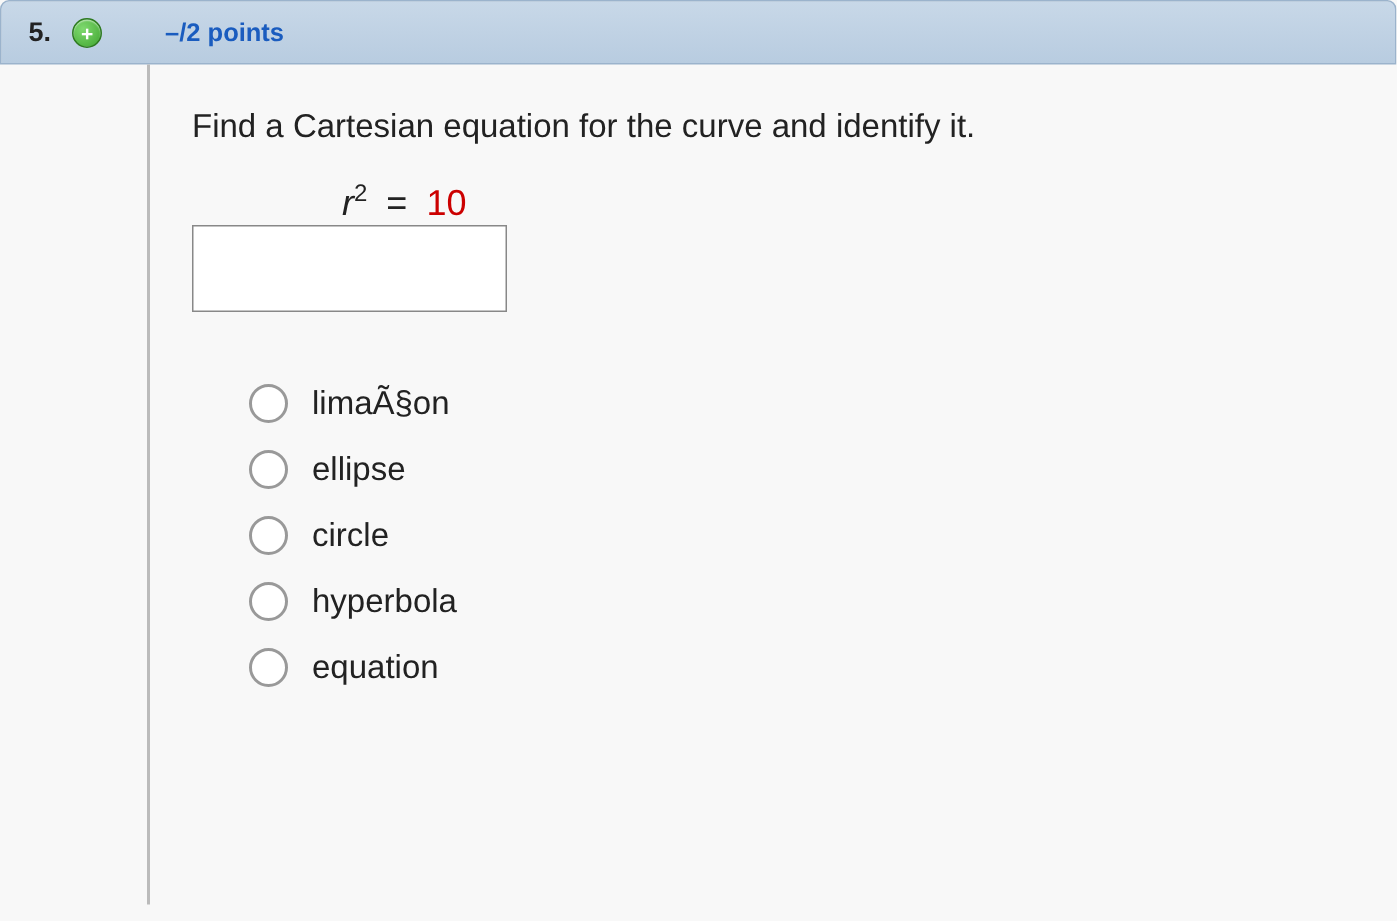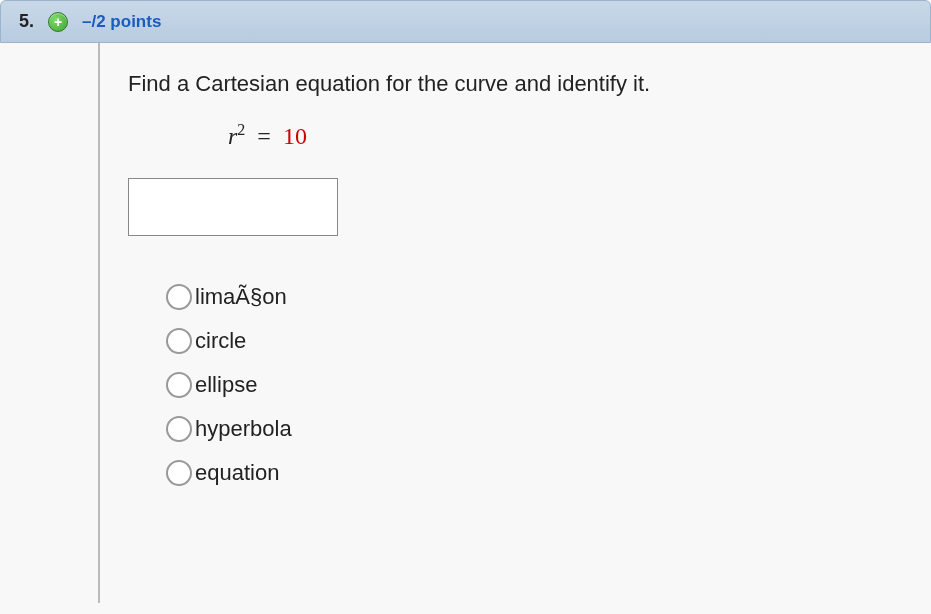"–/2 points" .points { margin-left: none -> 28px }
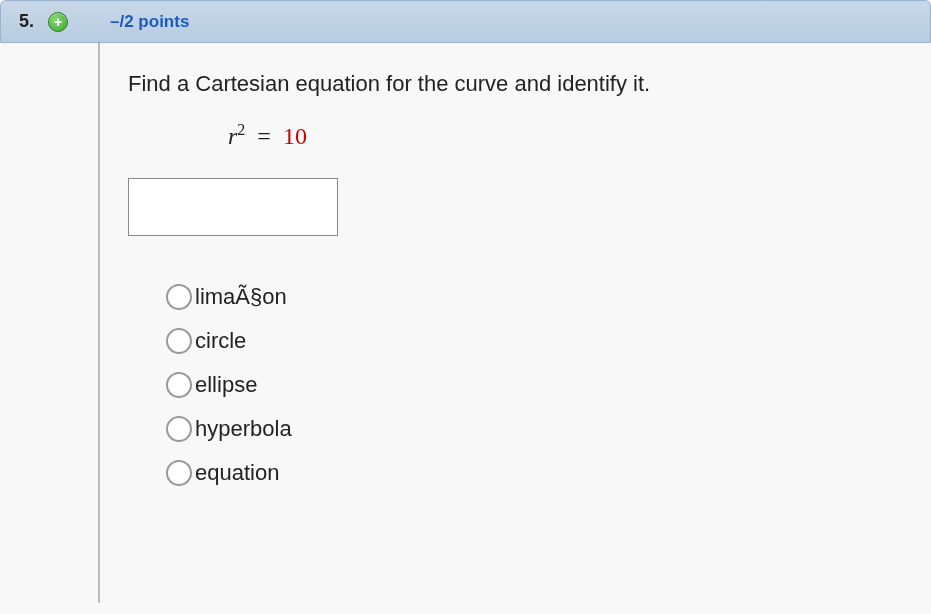"r2 = 10" .equation { font-family: Liberation Serif, serif -> Liberation Sans, sans-serif; margin-bottom: 28px -> none }
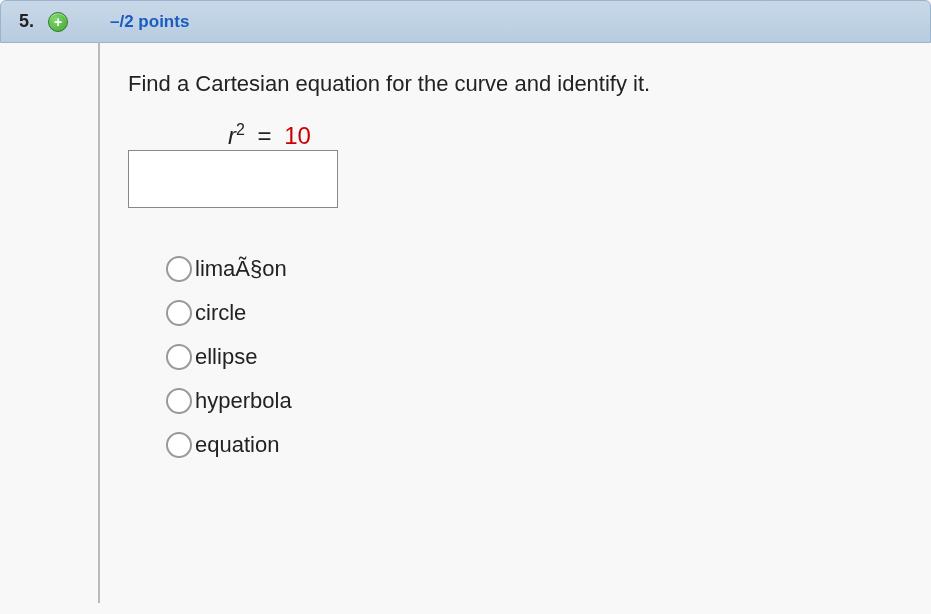"limaÃ§on" .radio-option { gap: 3px -> 16px }
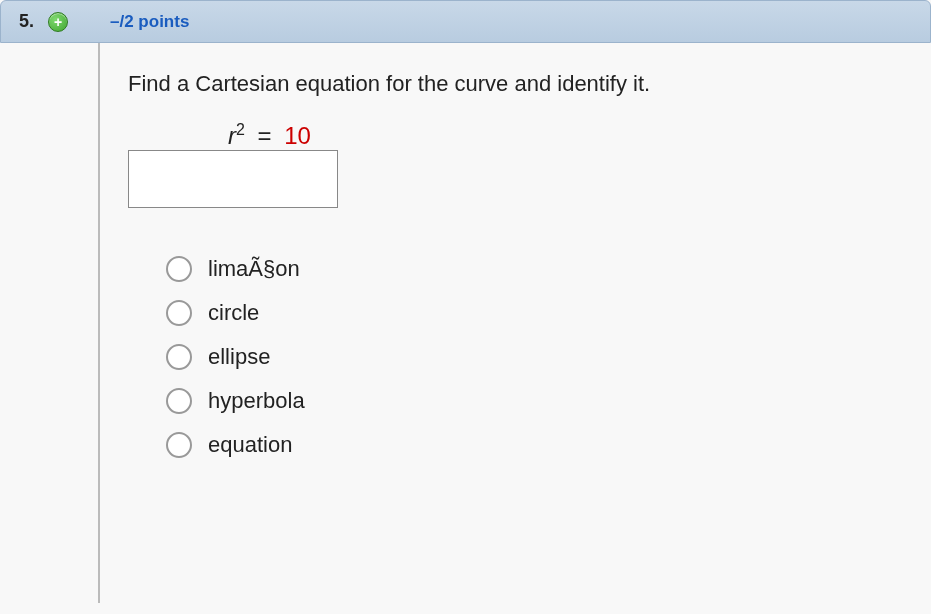"circle" div.radio-option { order: before "ellipse" -> after "ellipse" }
